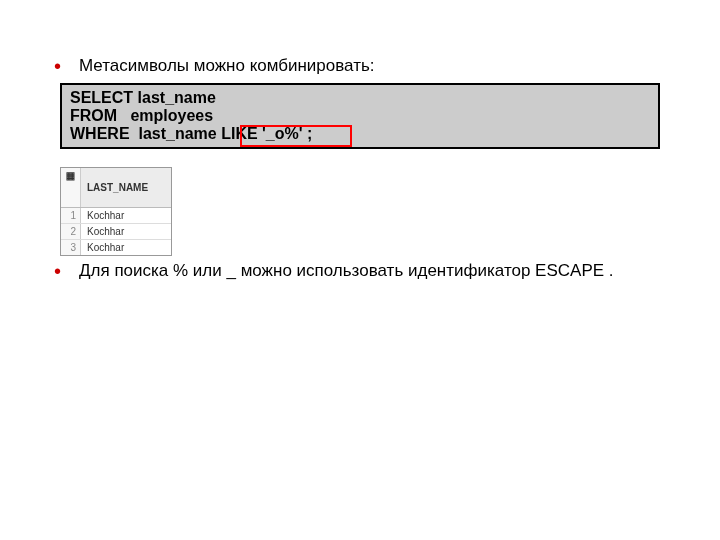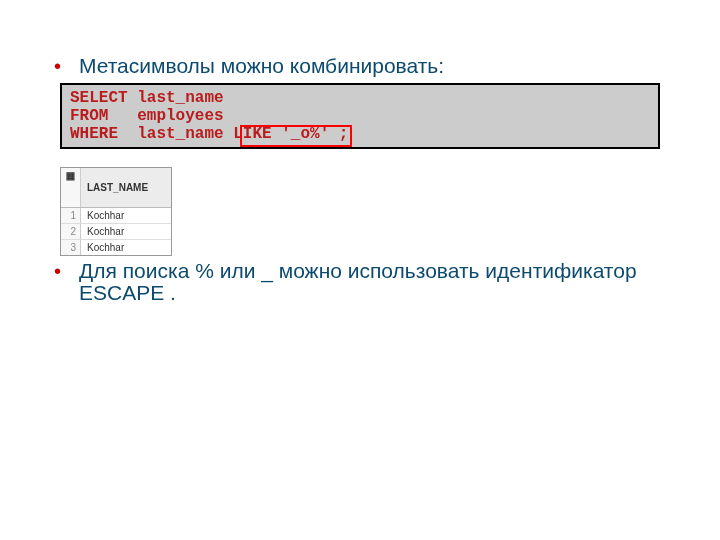"Метасимволы можно комбинировать:" .bullet-text { color: #0c4a6e -> #000000; font-size: 21px -> 17px }
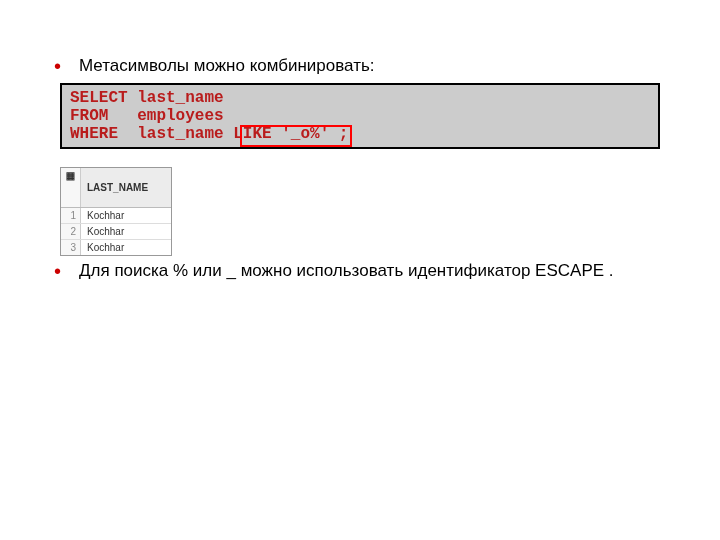"SELECT last_name FROM employees WHERE" .code-box { color: #b91c1c -> #000000; font-family: Liberation Mono, monospace -> Liberation Sans, sans-serif }
